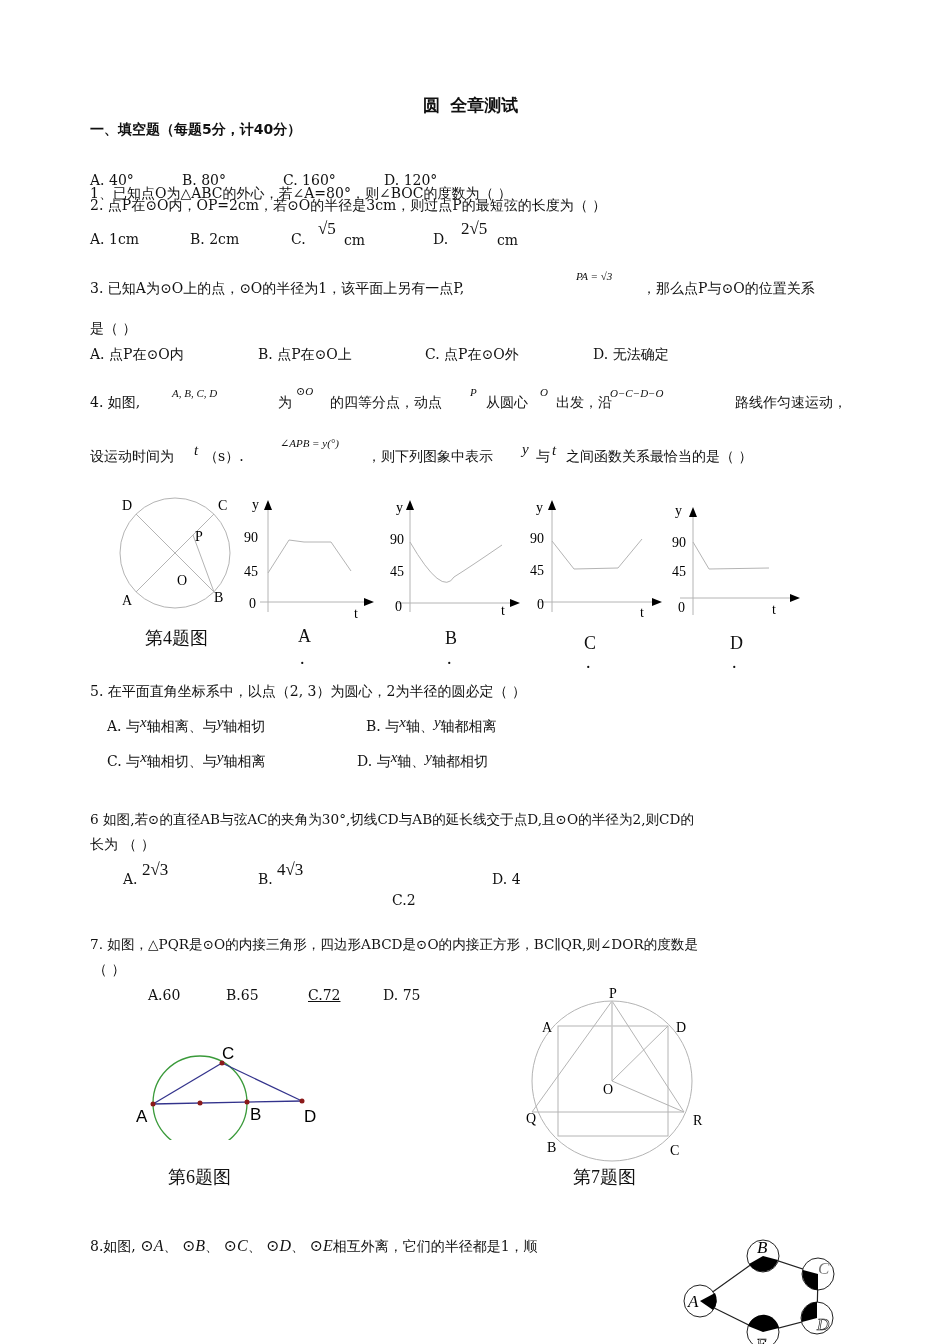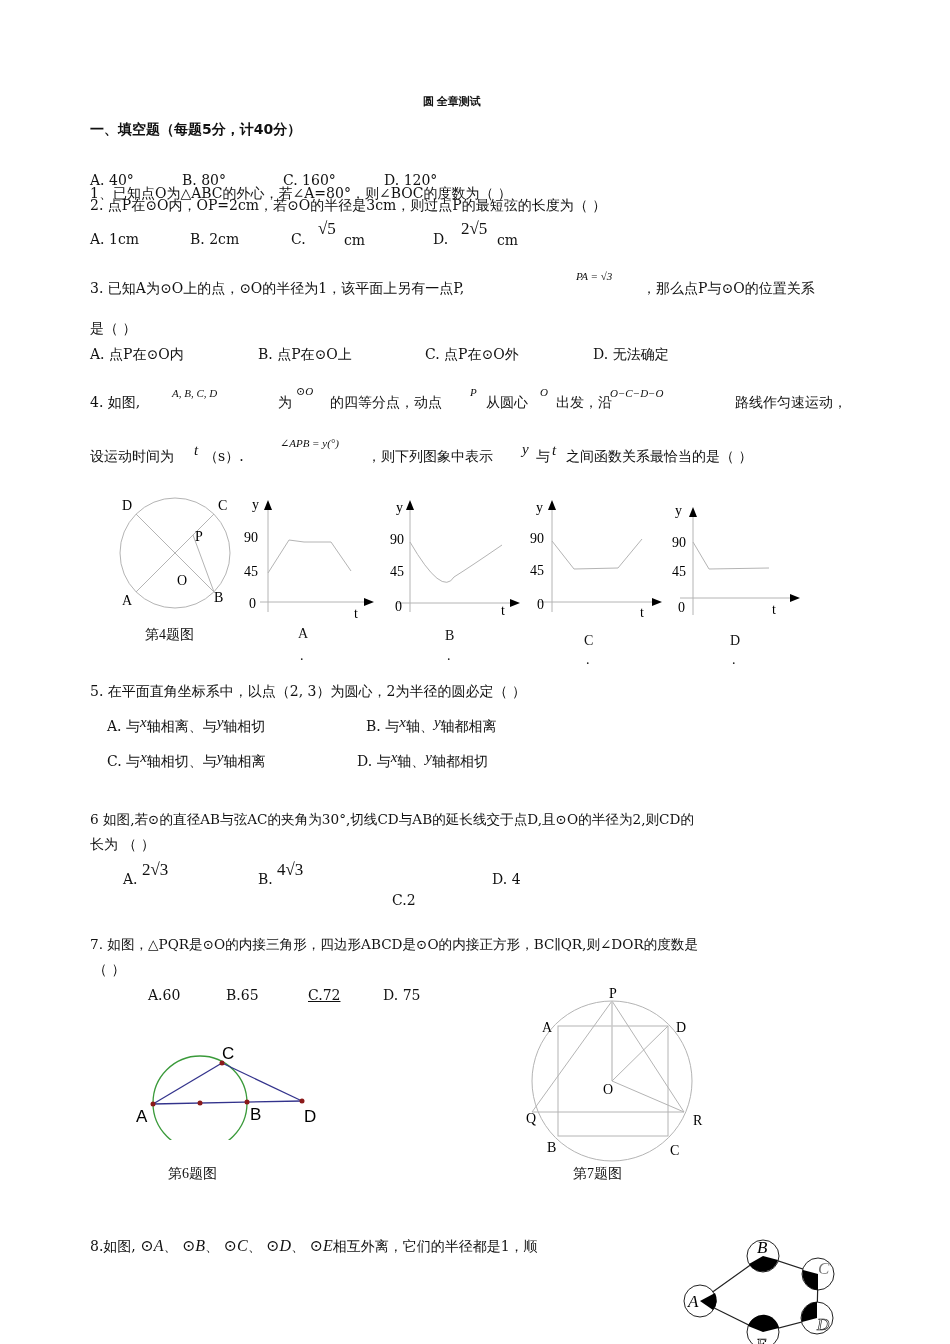"圆 全章测试" .title { font-family: Liberation Serif, serif -> Liberation Mono, monospace; font-size: 11px -> 17px }
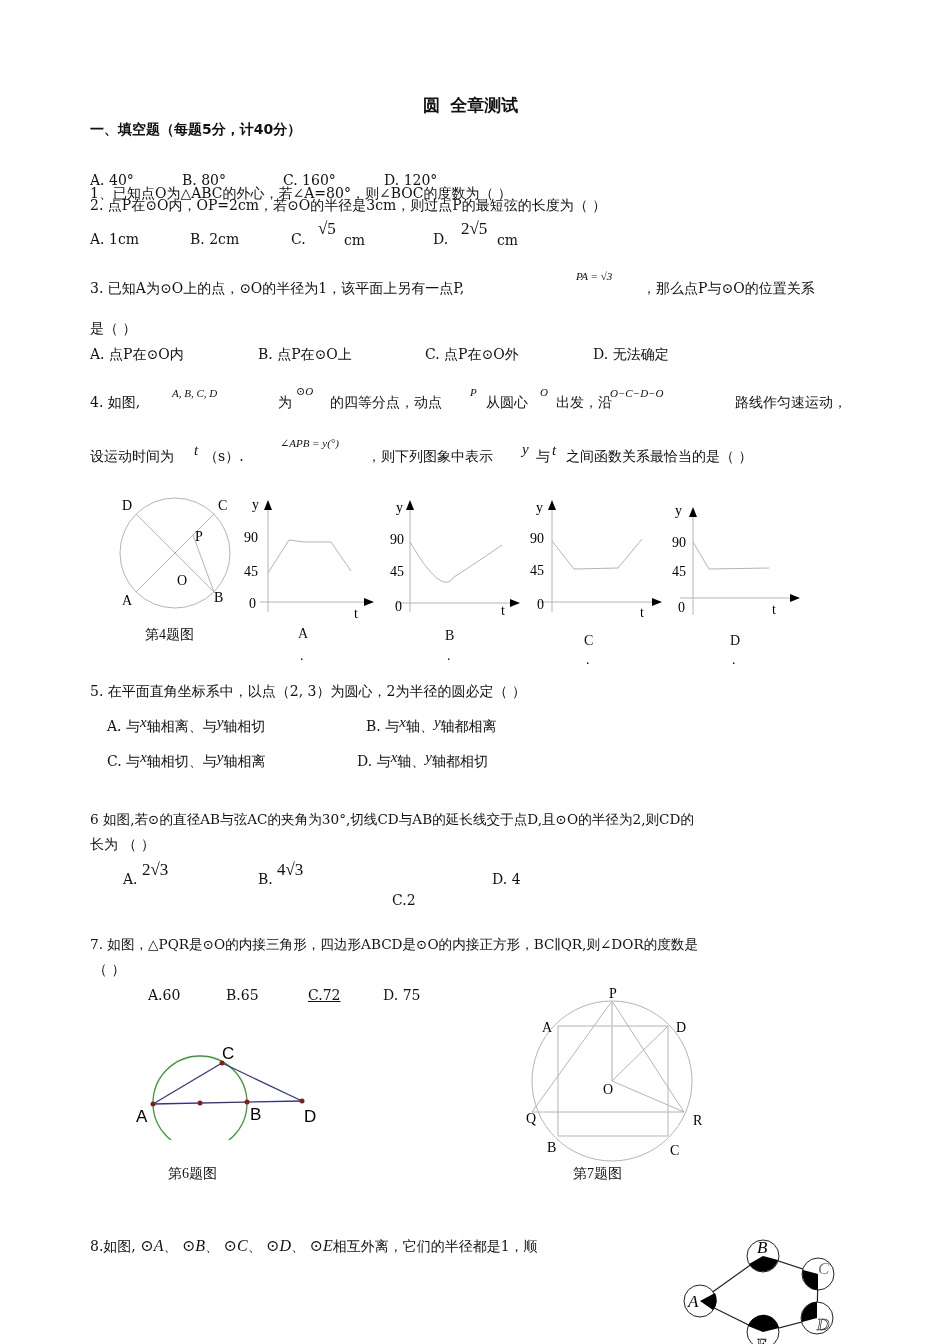"第4题图" .cap { font-size: 14px -> 18px }
